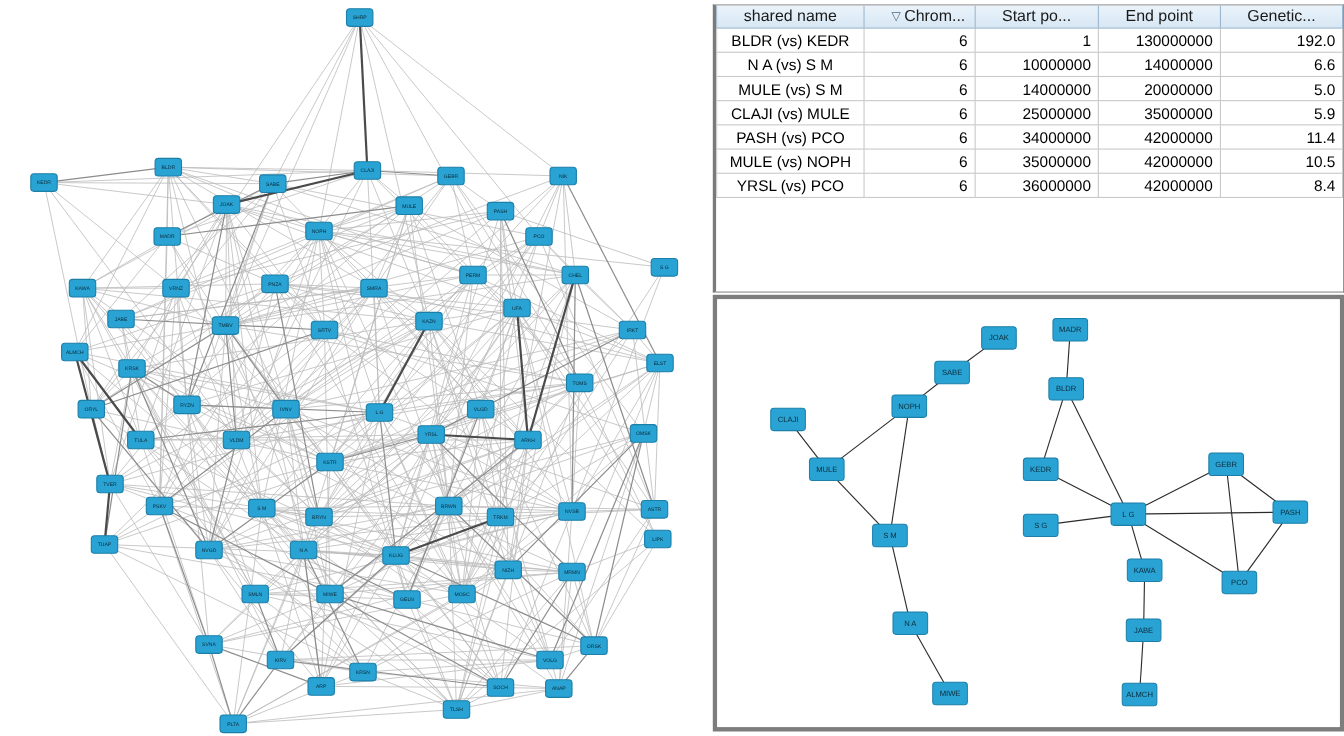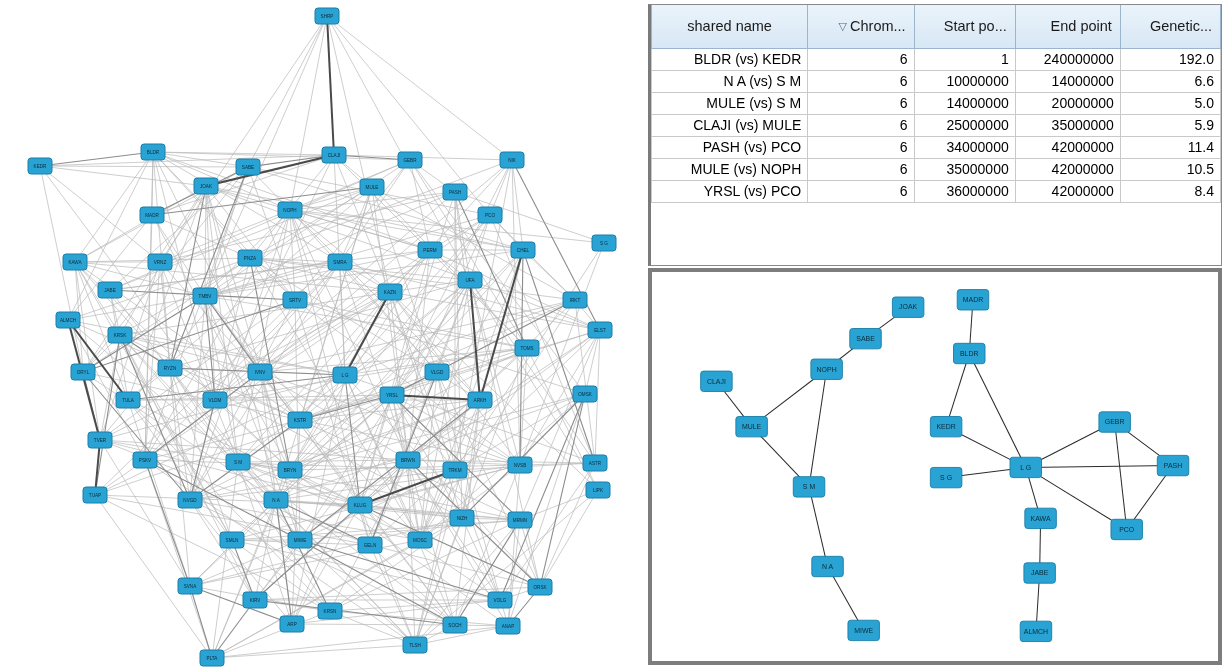"shared name" table.data-table thead th { height: 43px -> 20px; padding: 2px 8px -> 2px 24px }
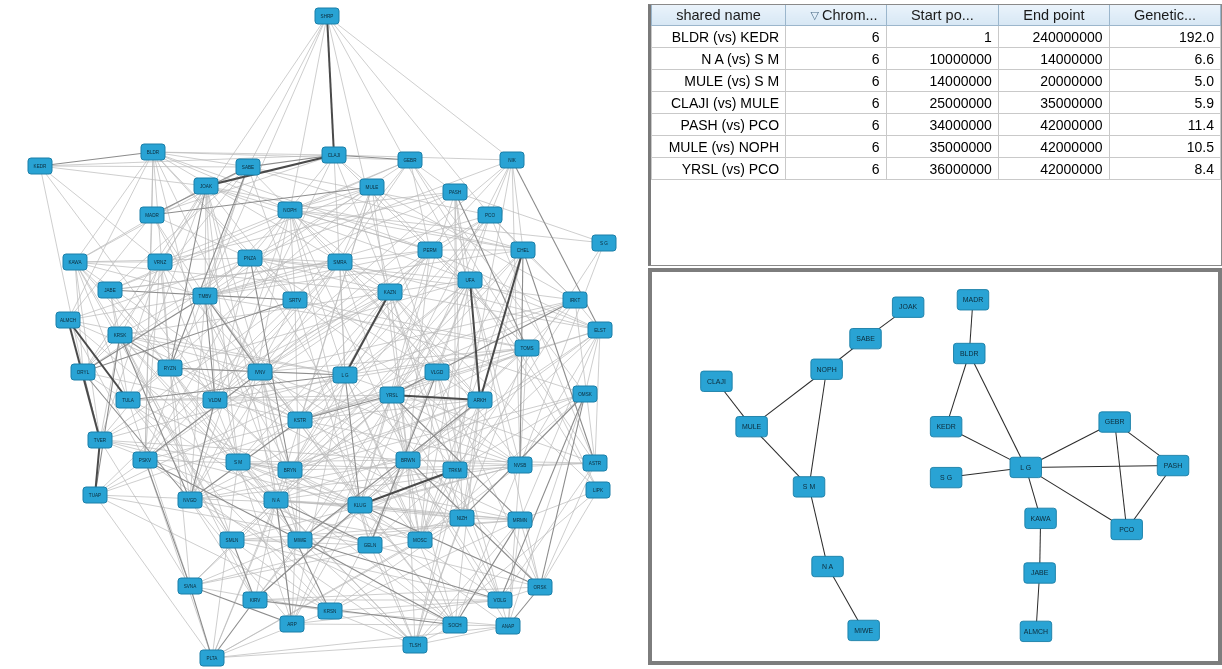"BLDR (vs) KEDR" table.data-table tbody td.c-name { text-align: right -> center }
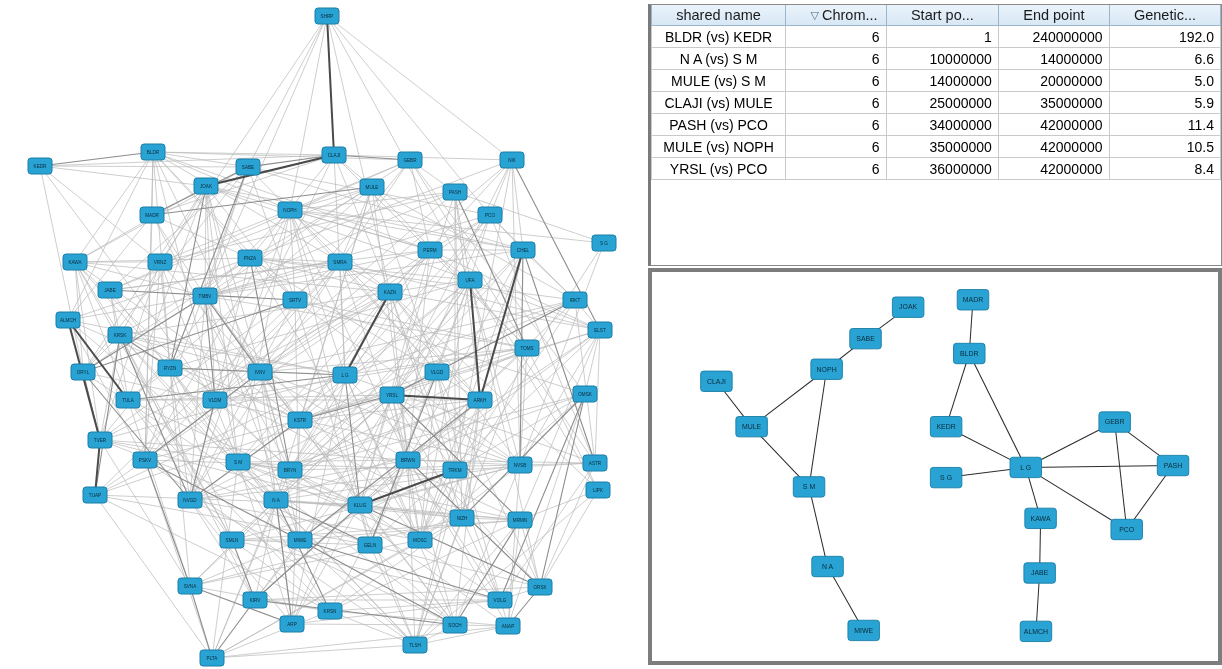"240000000" td.c-num { text: 240000000 -> 130000000 }
